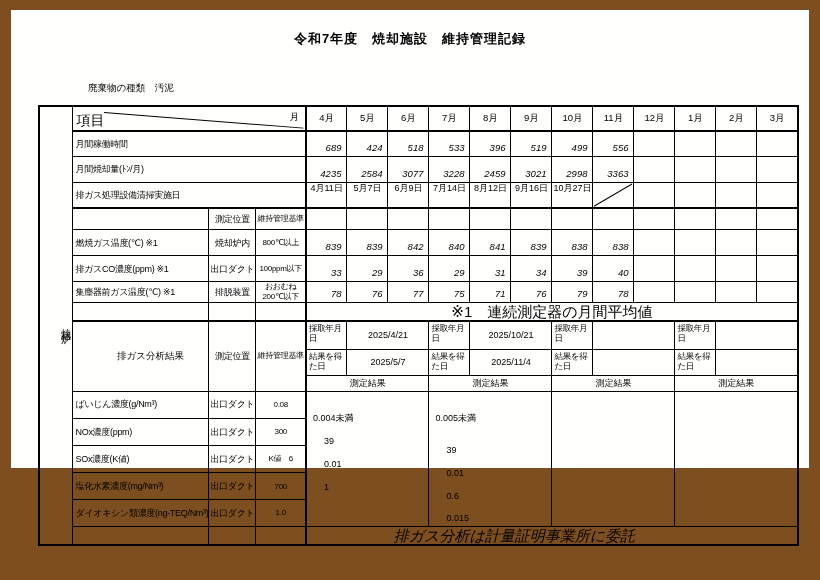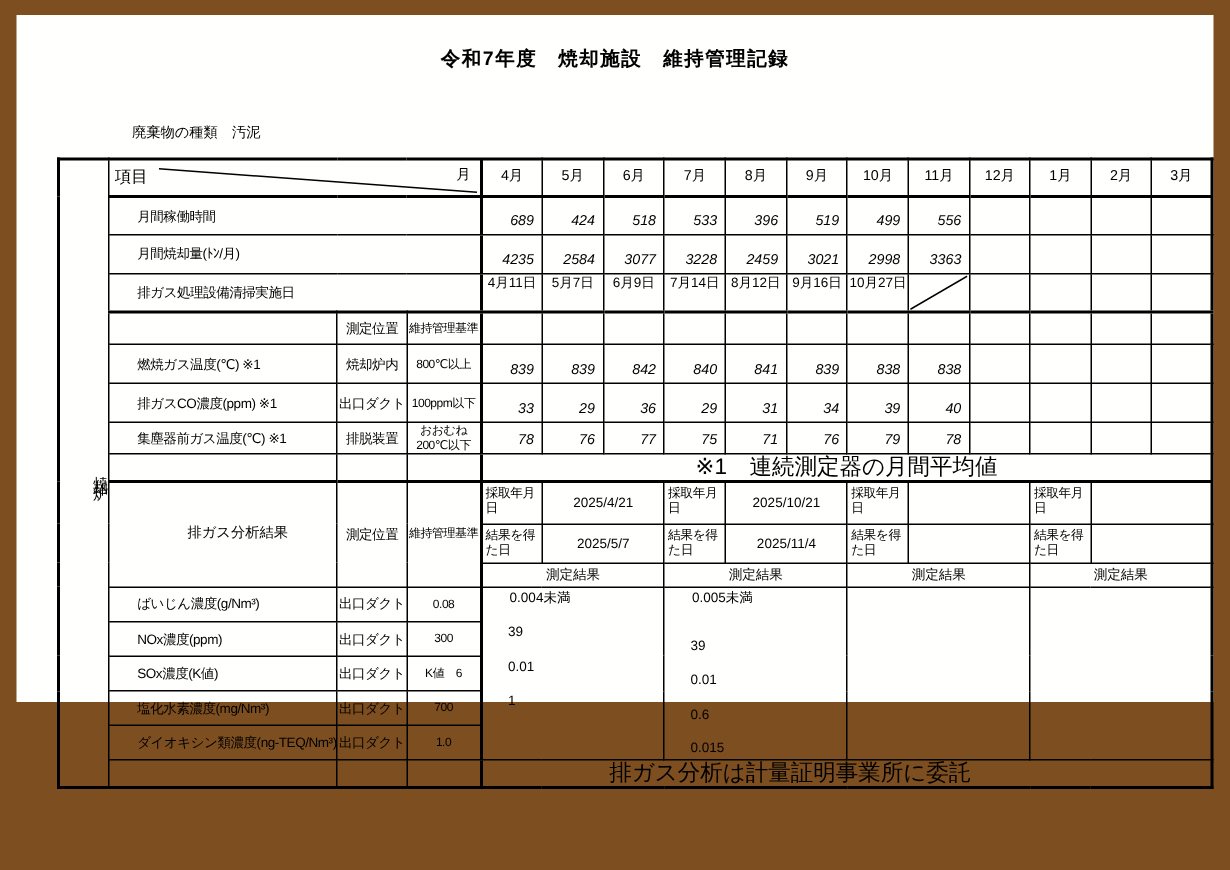"項目" .corner-item { font-size: 11px -> 14px }
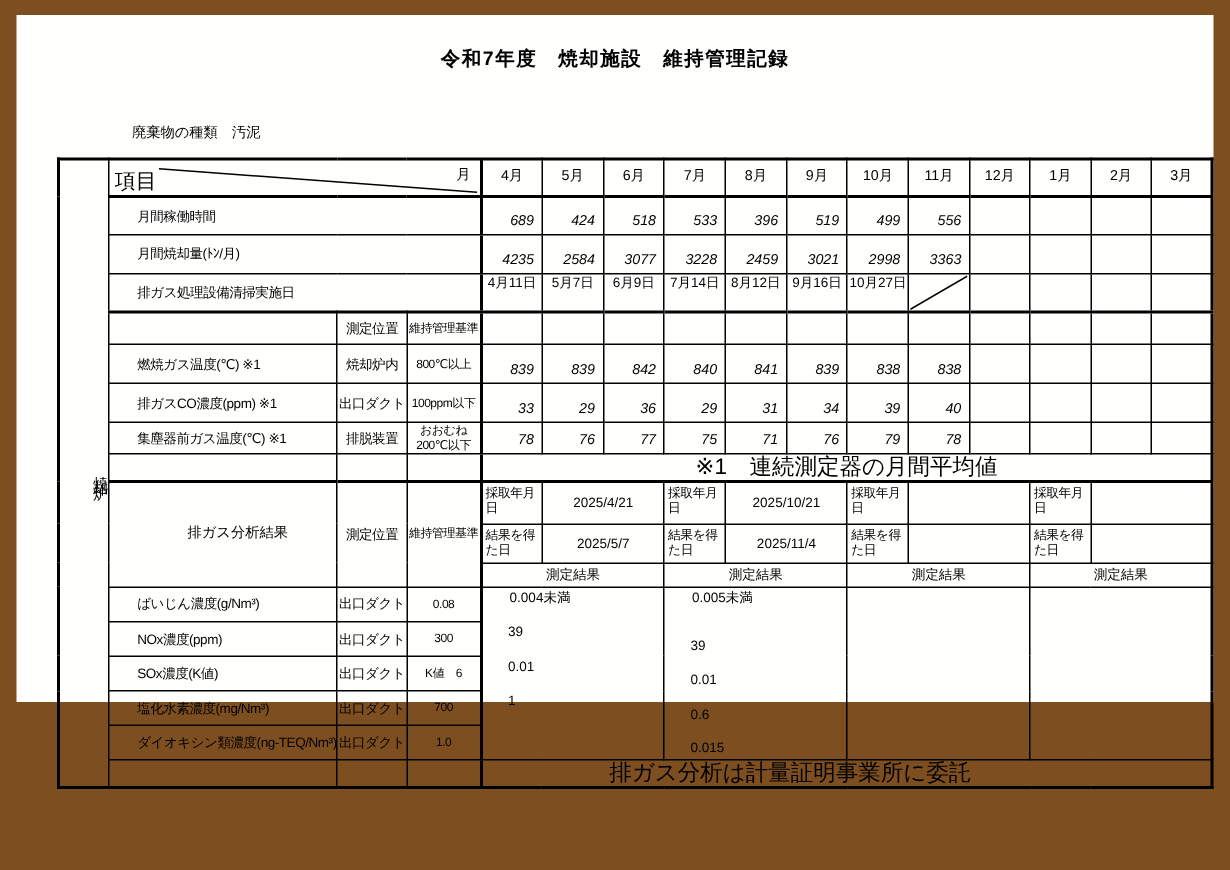"月間稼働時間" .lab { padding-left: 19px -> 3px }
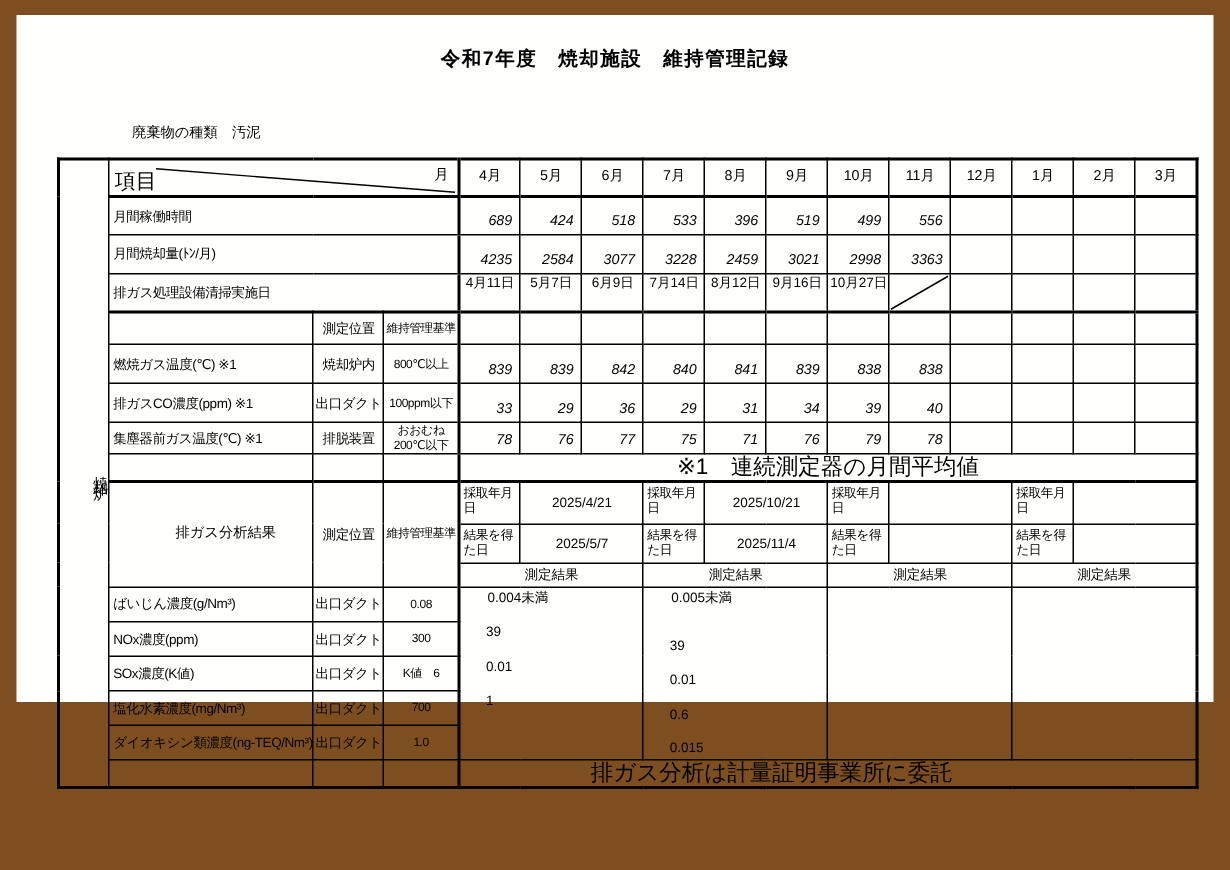"0.004未満" .slot.s1 { margin-top: none -> 20px; padding-left: 18px -> 6px }
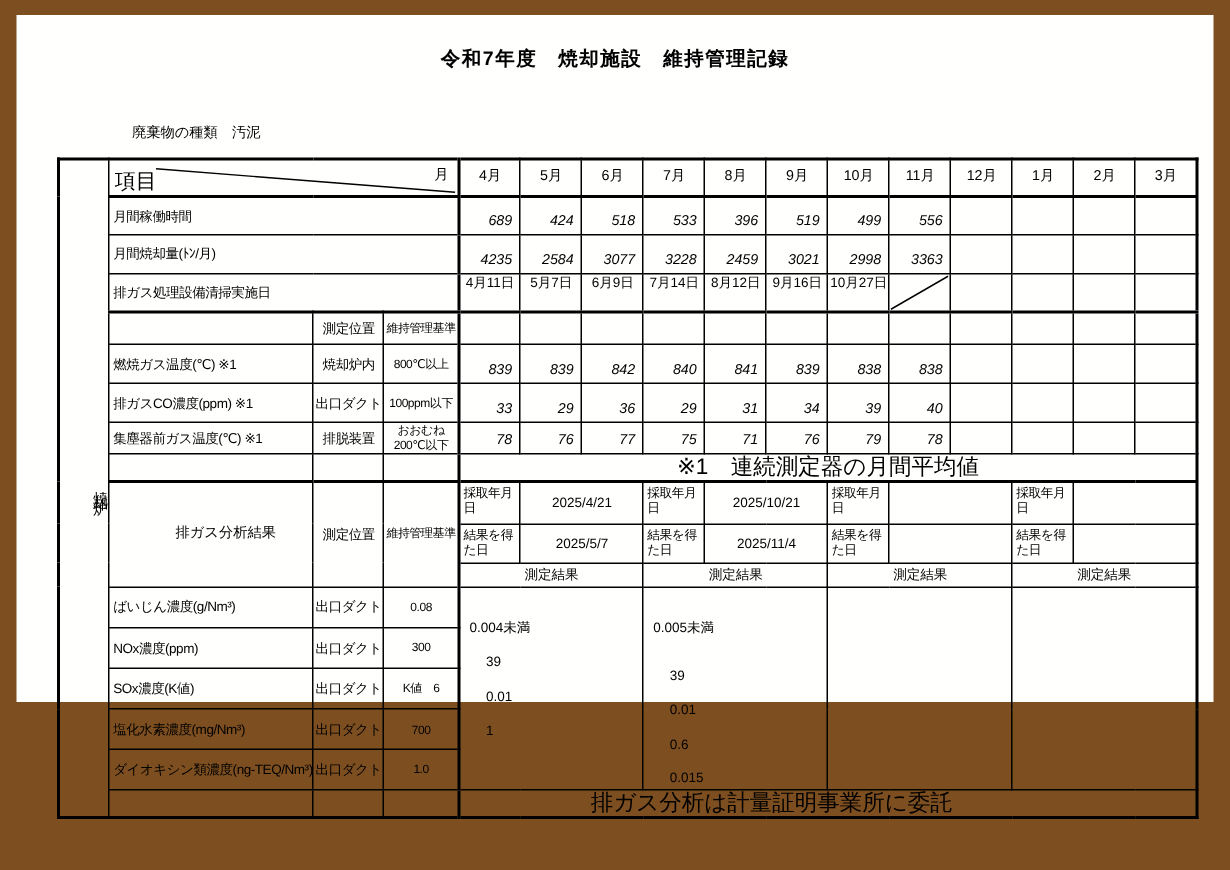"排ガス分析は計量証明事業所に委託" .note2 { font-style: none -> italic }
